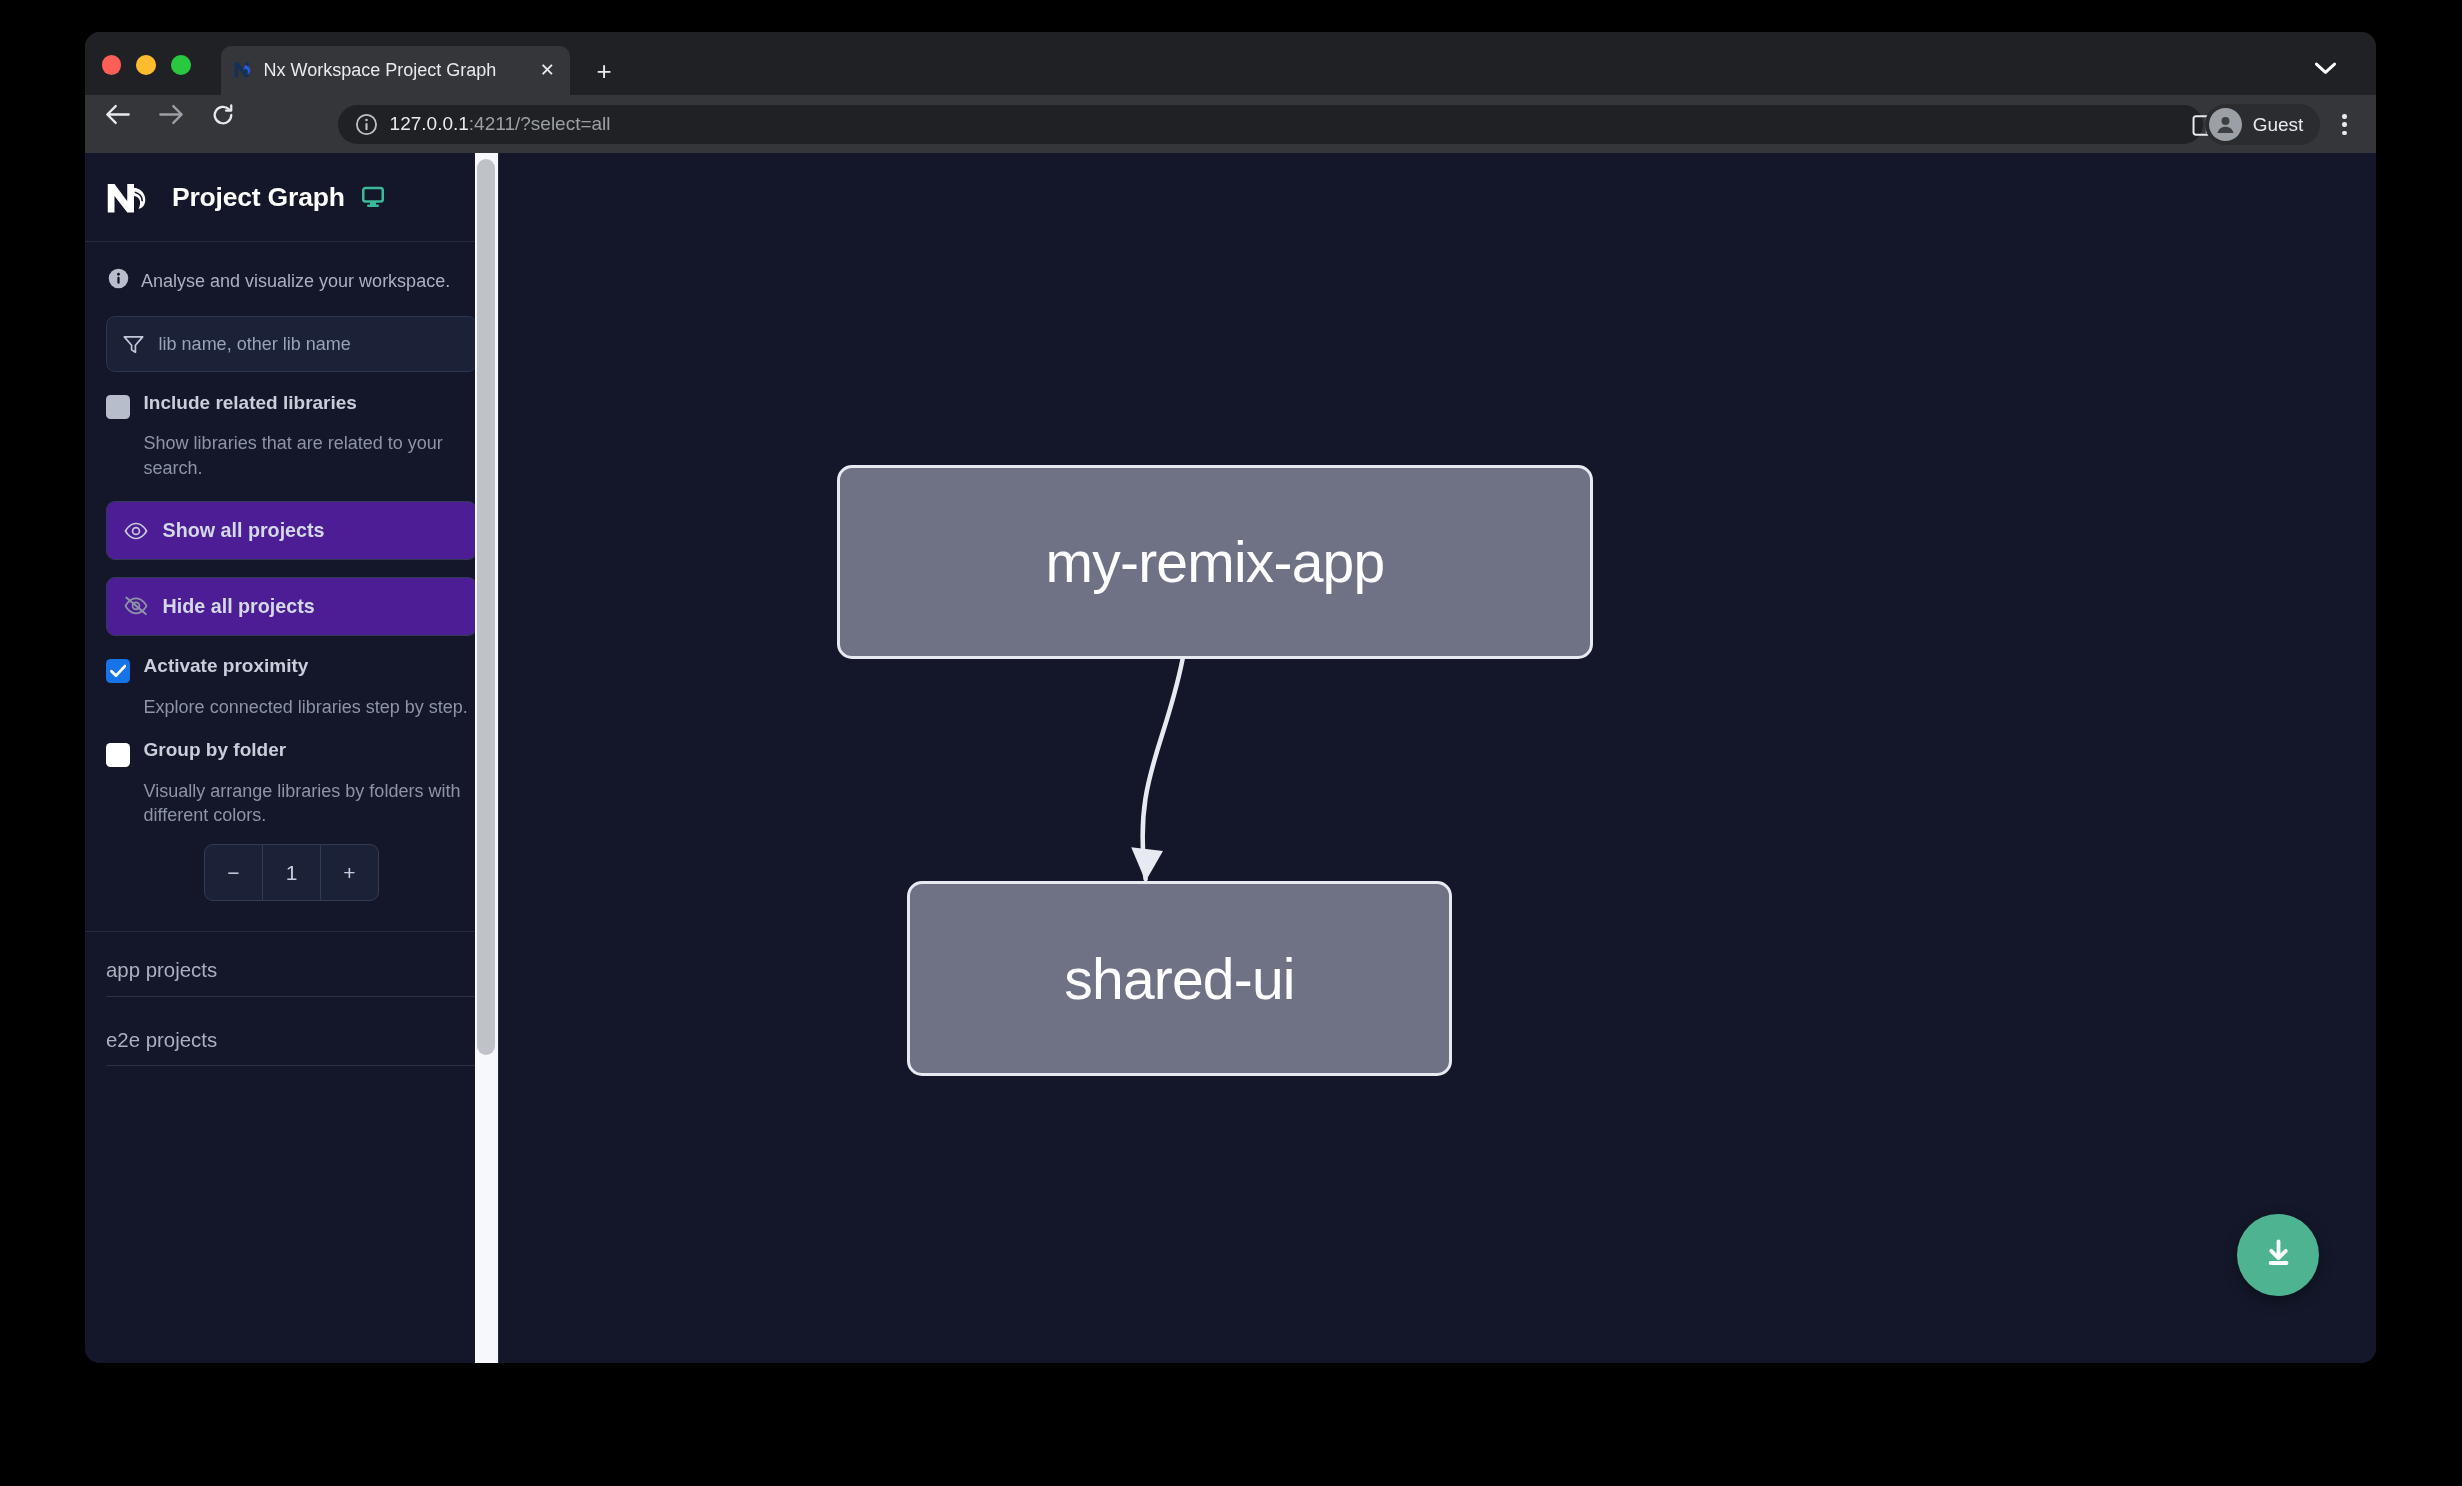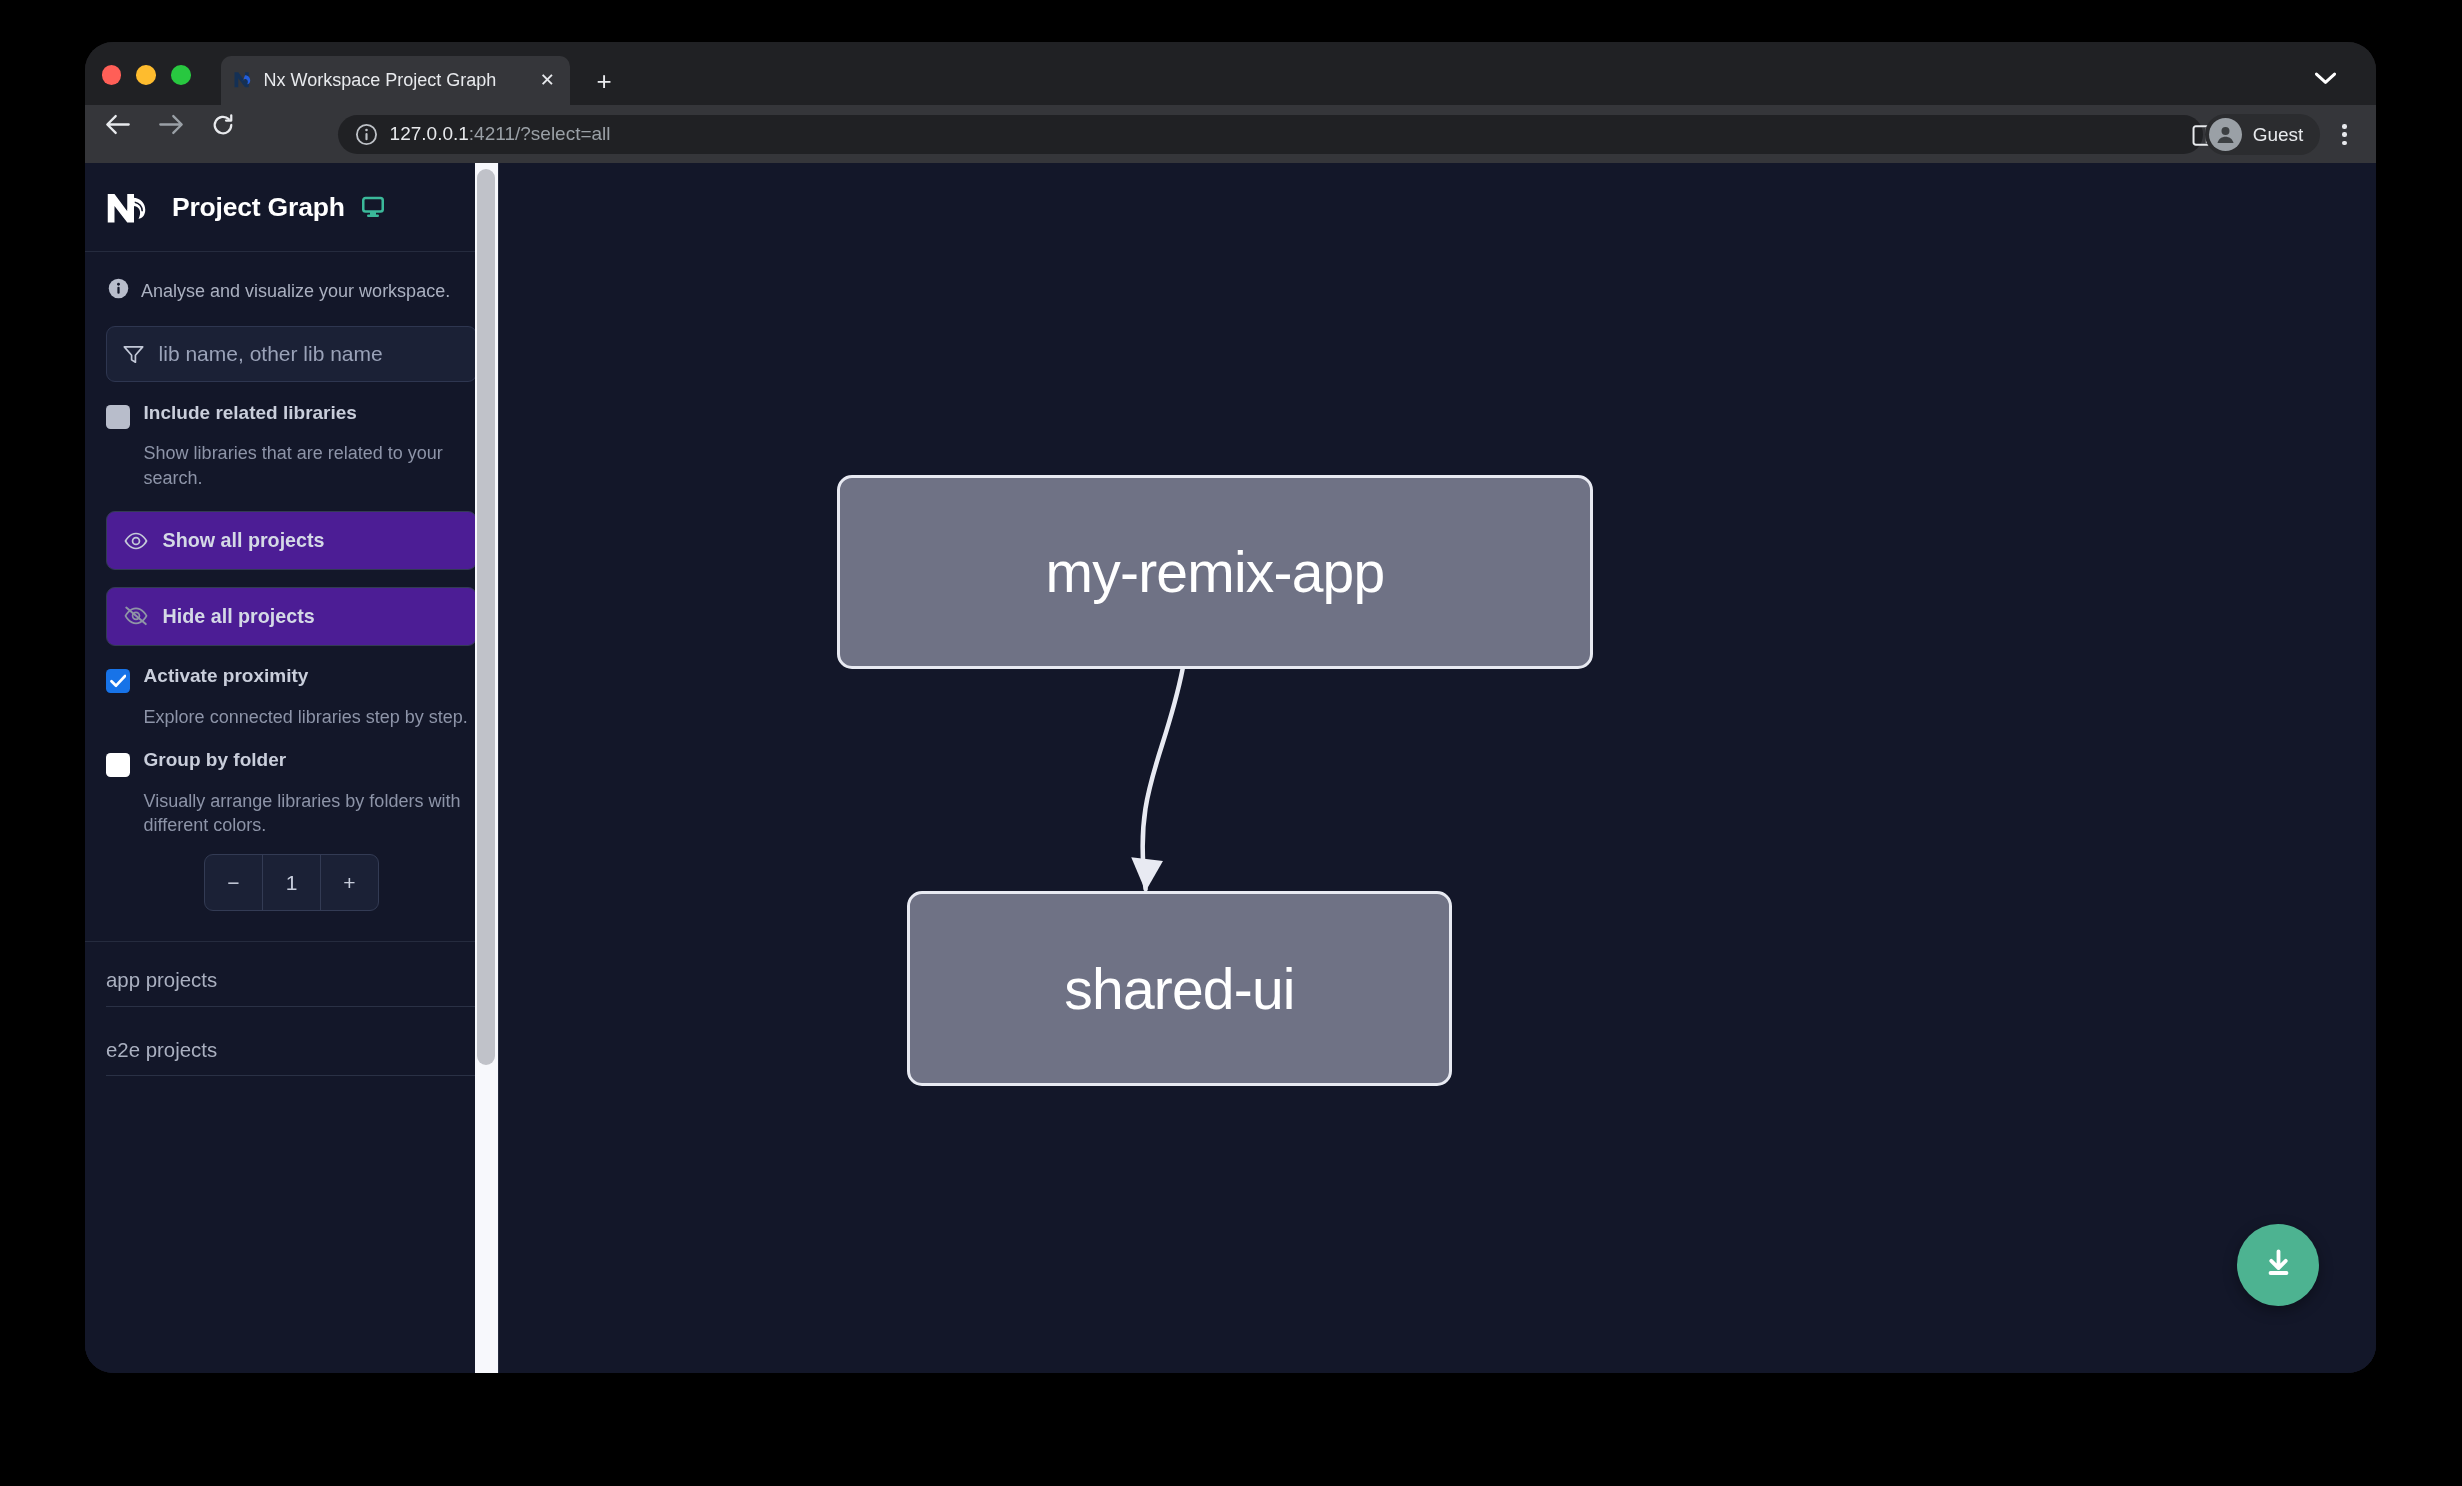"Nx Workspace Project Graph" #browser-window { border-radius: 28px -> 15px; top: 42px -> 32px }
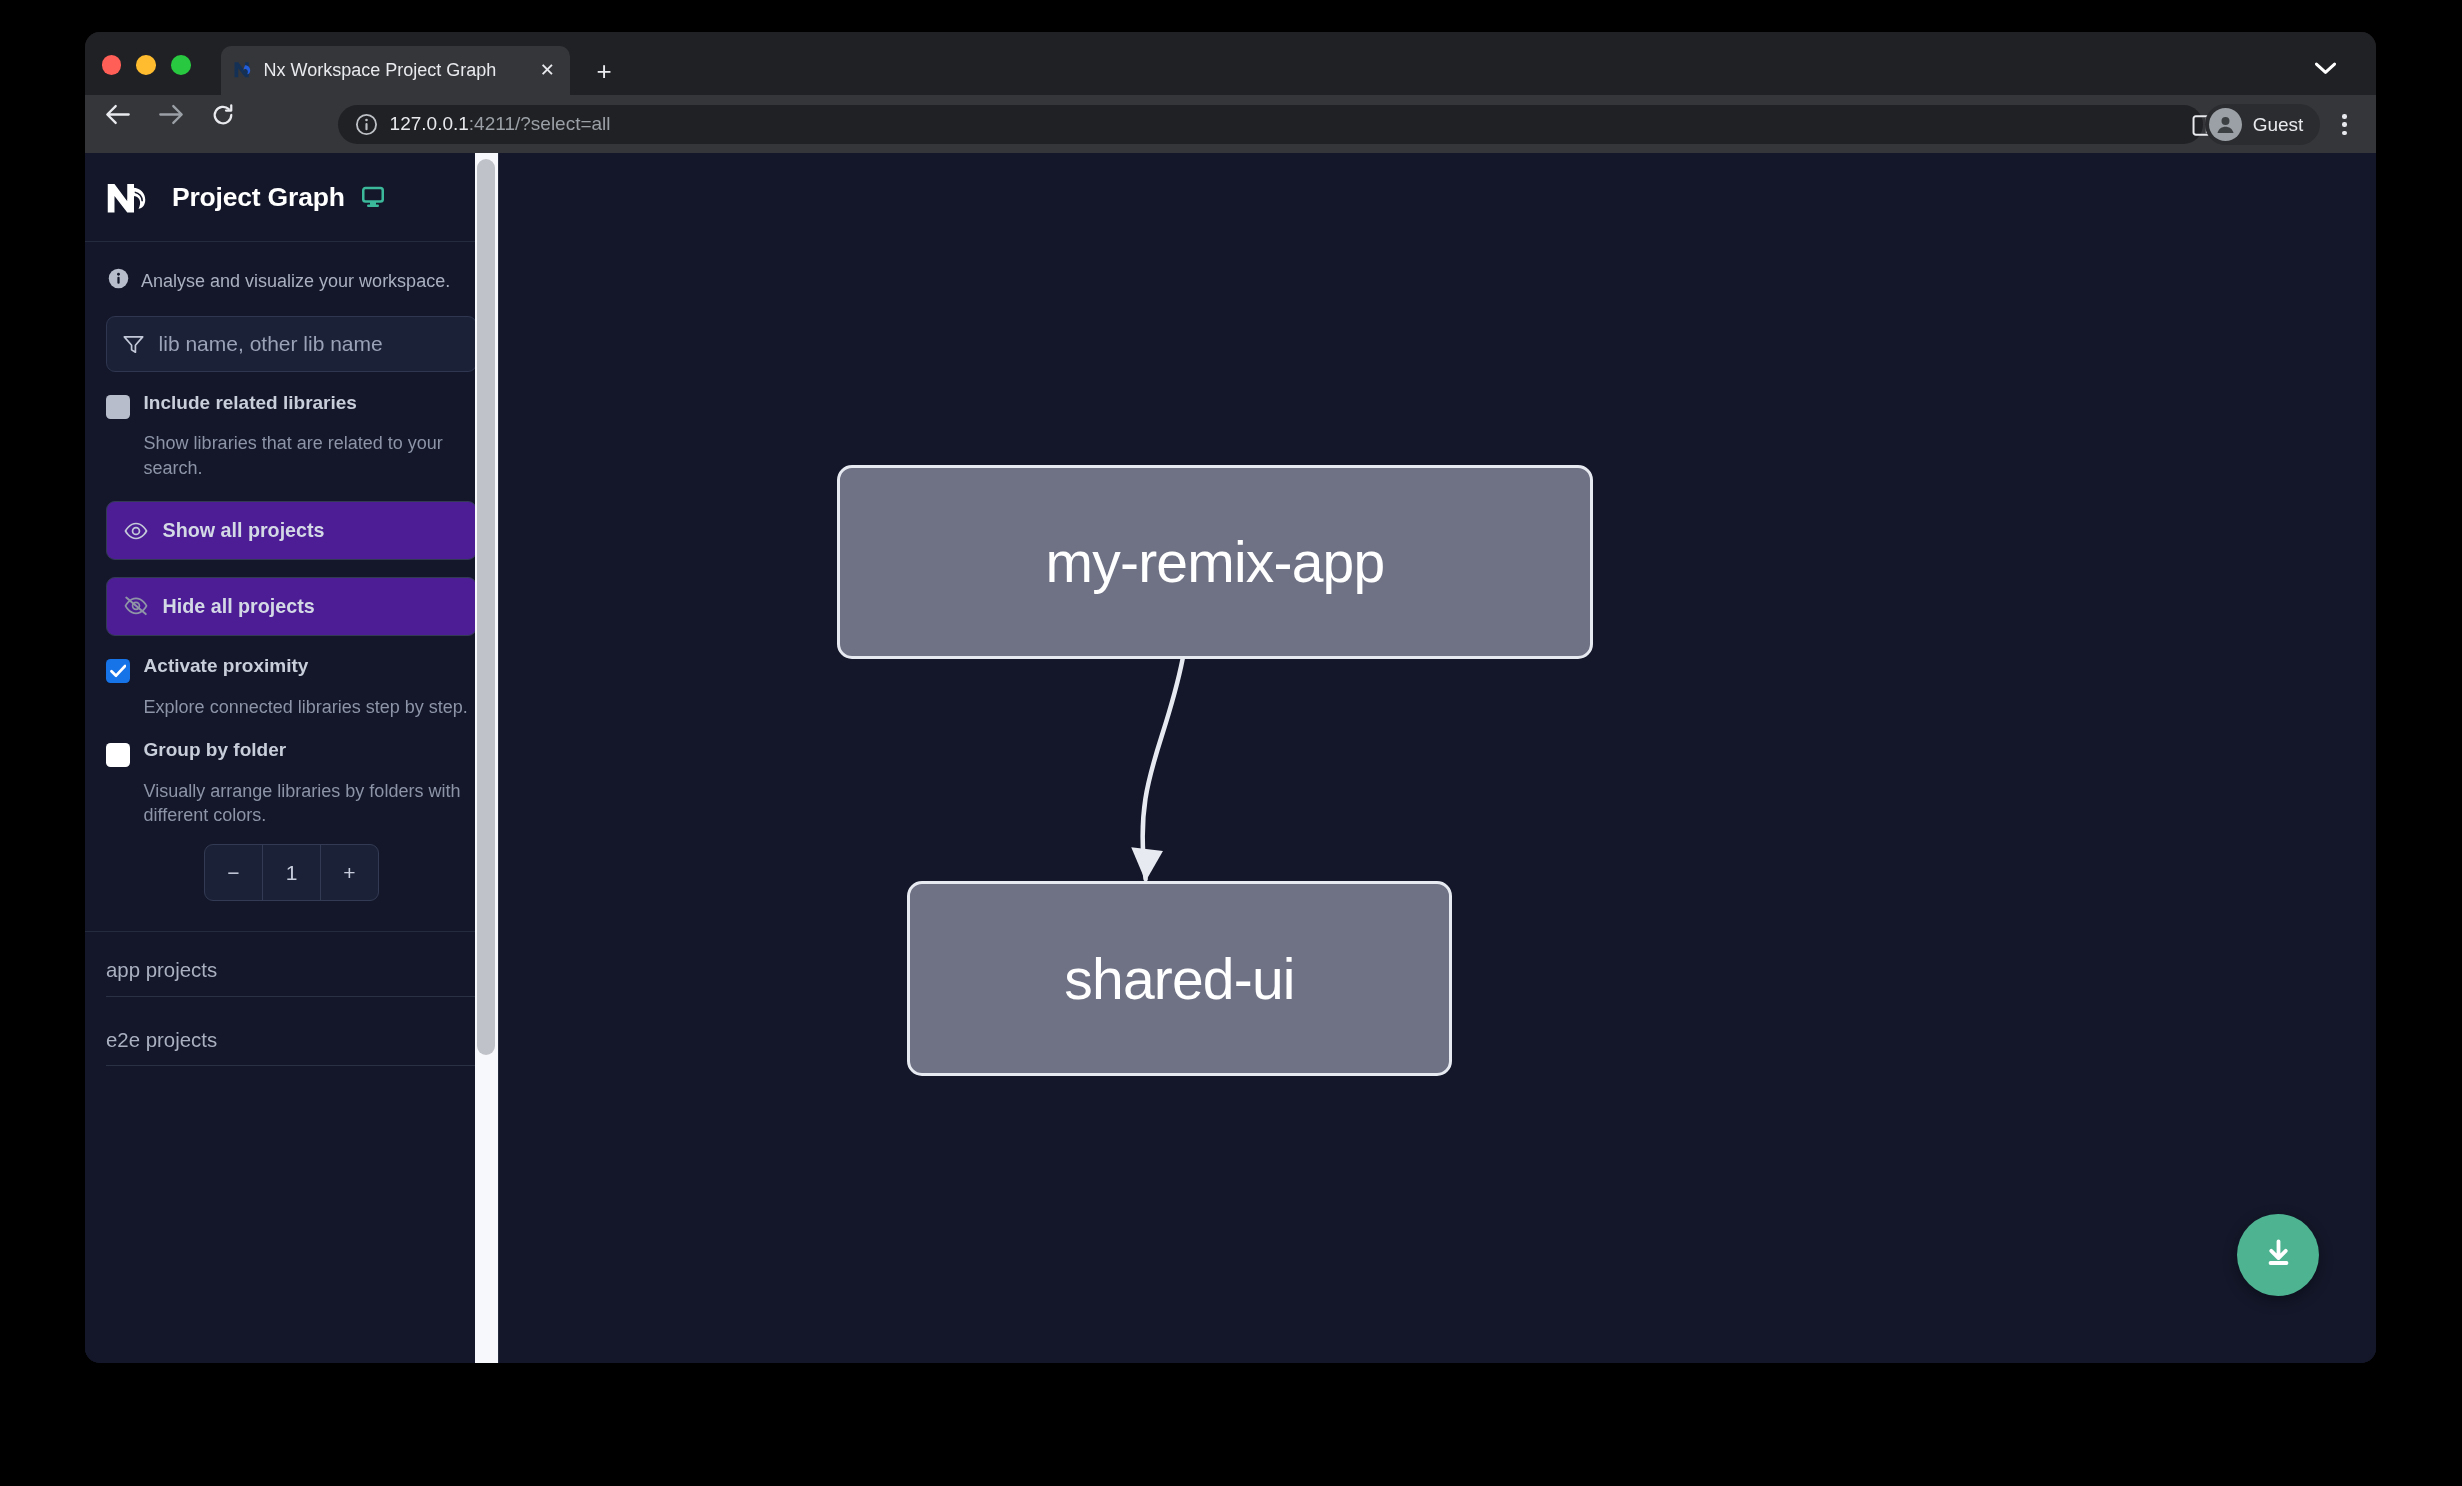"lib name, other lib name" #search-input { font-size: 21px -> 18px }
